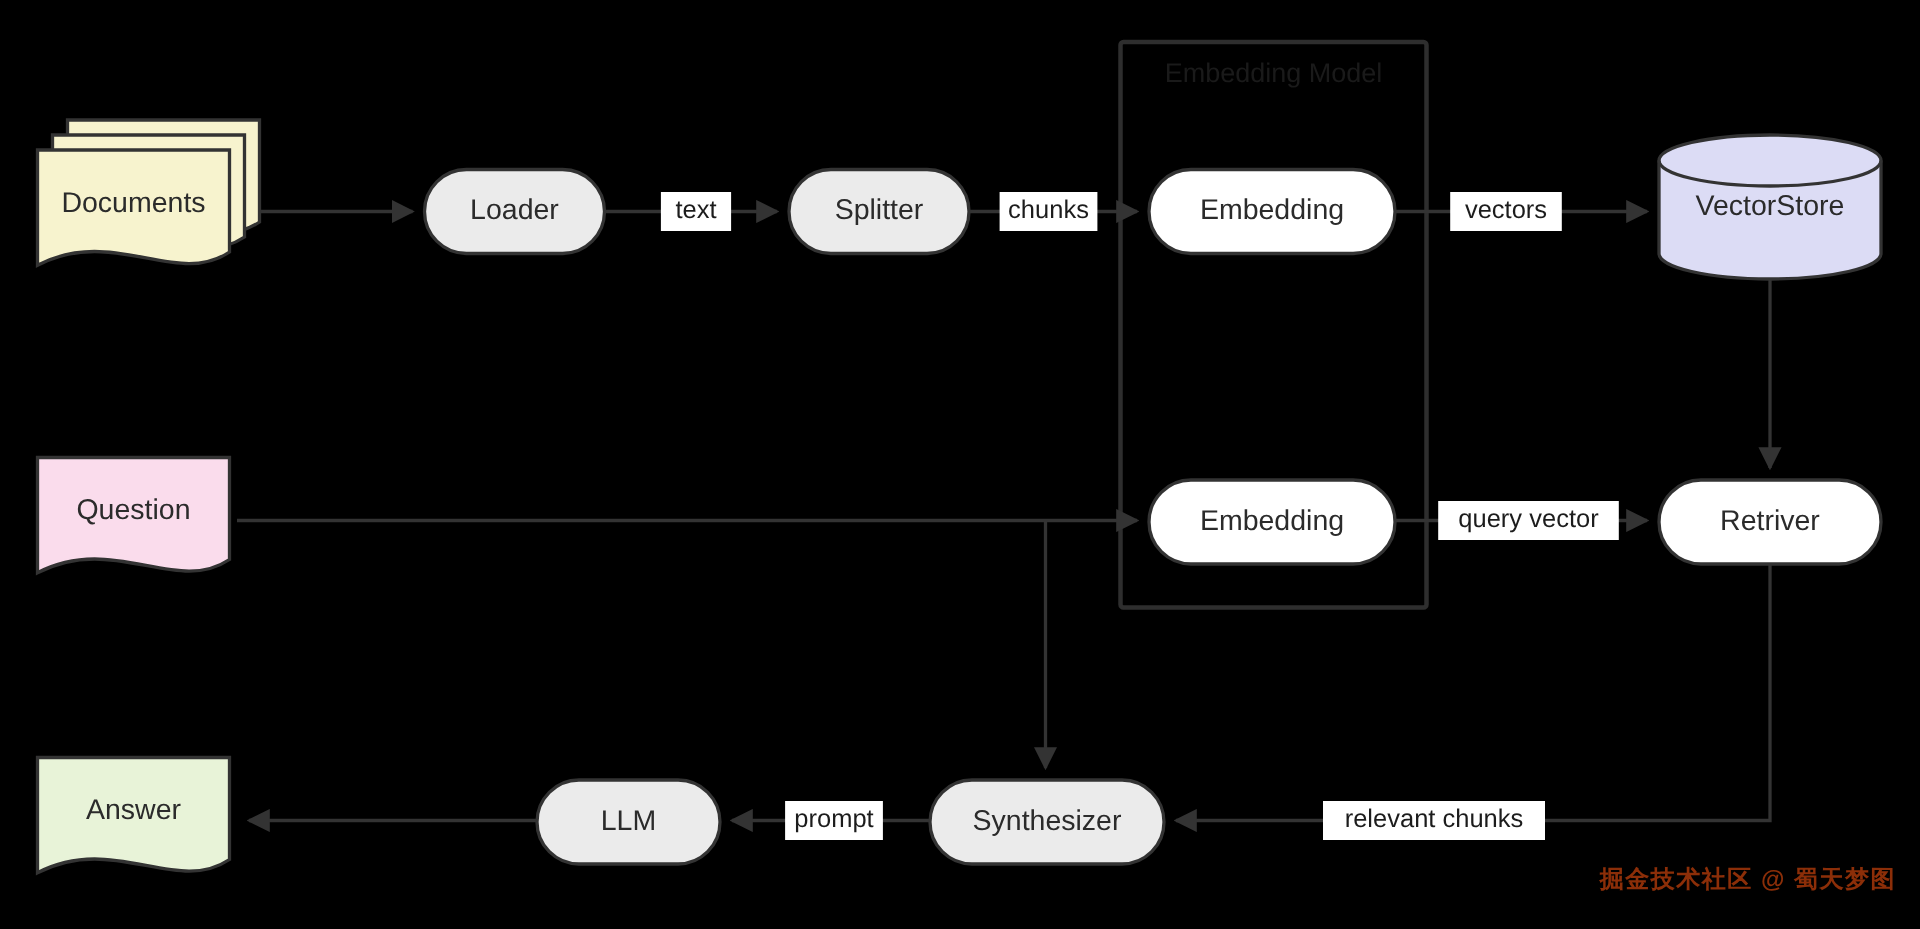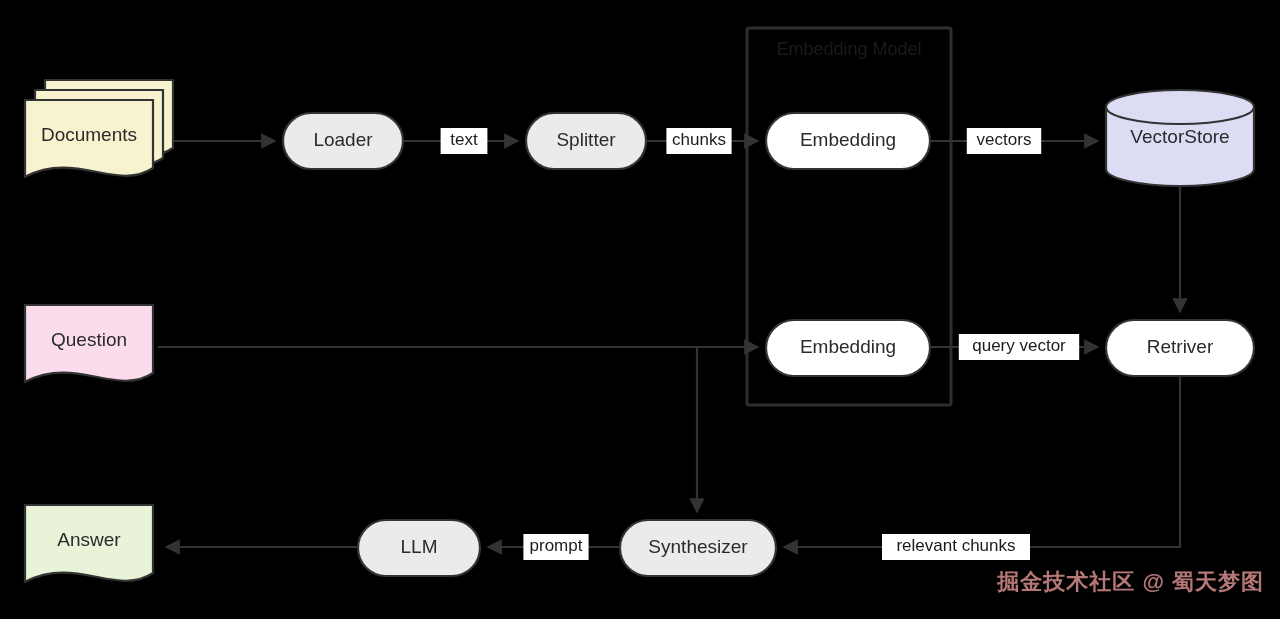"掘金技术社区 @ 蜀天梦图" .watermark { color: #fca5a5 -> #c2410c; font-size: 22px -> 16px }
